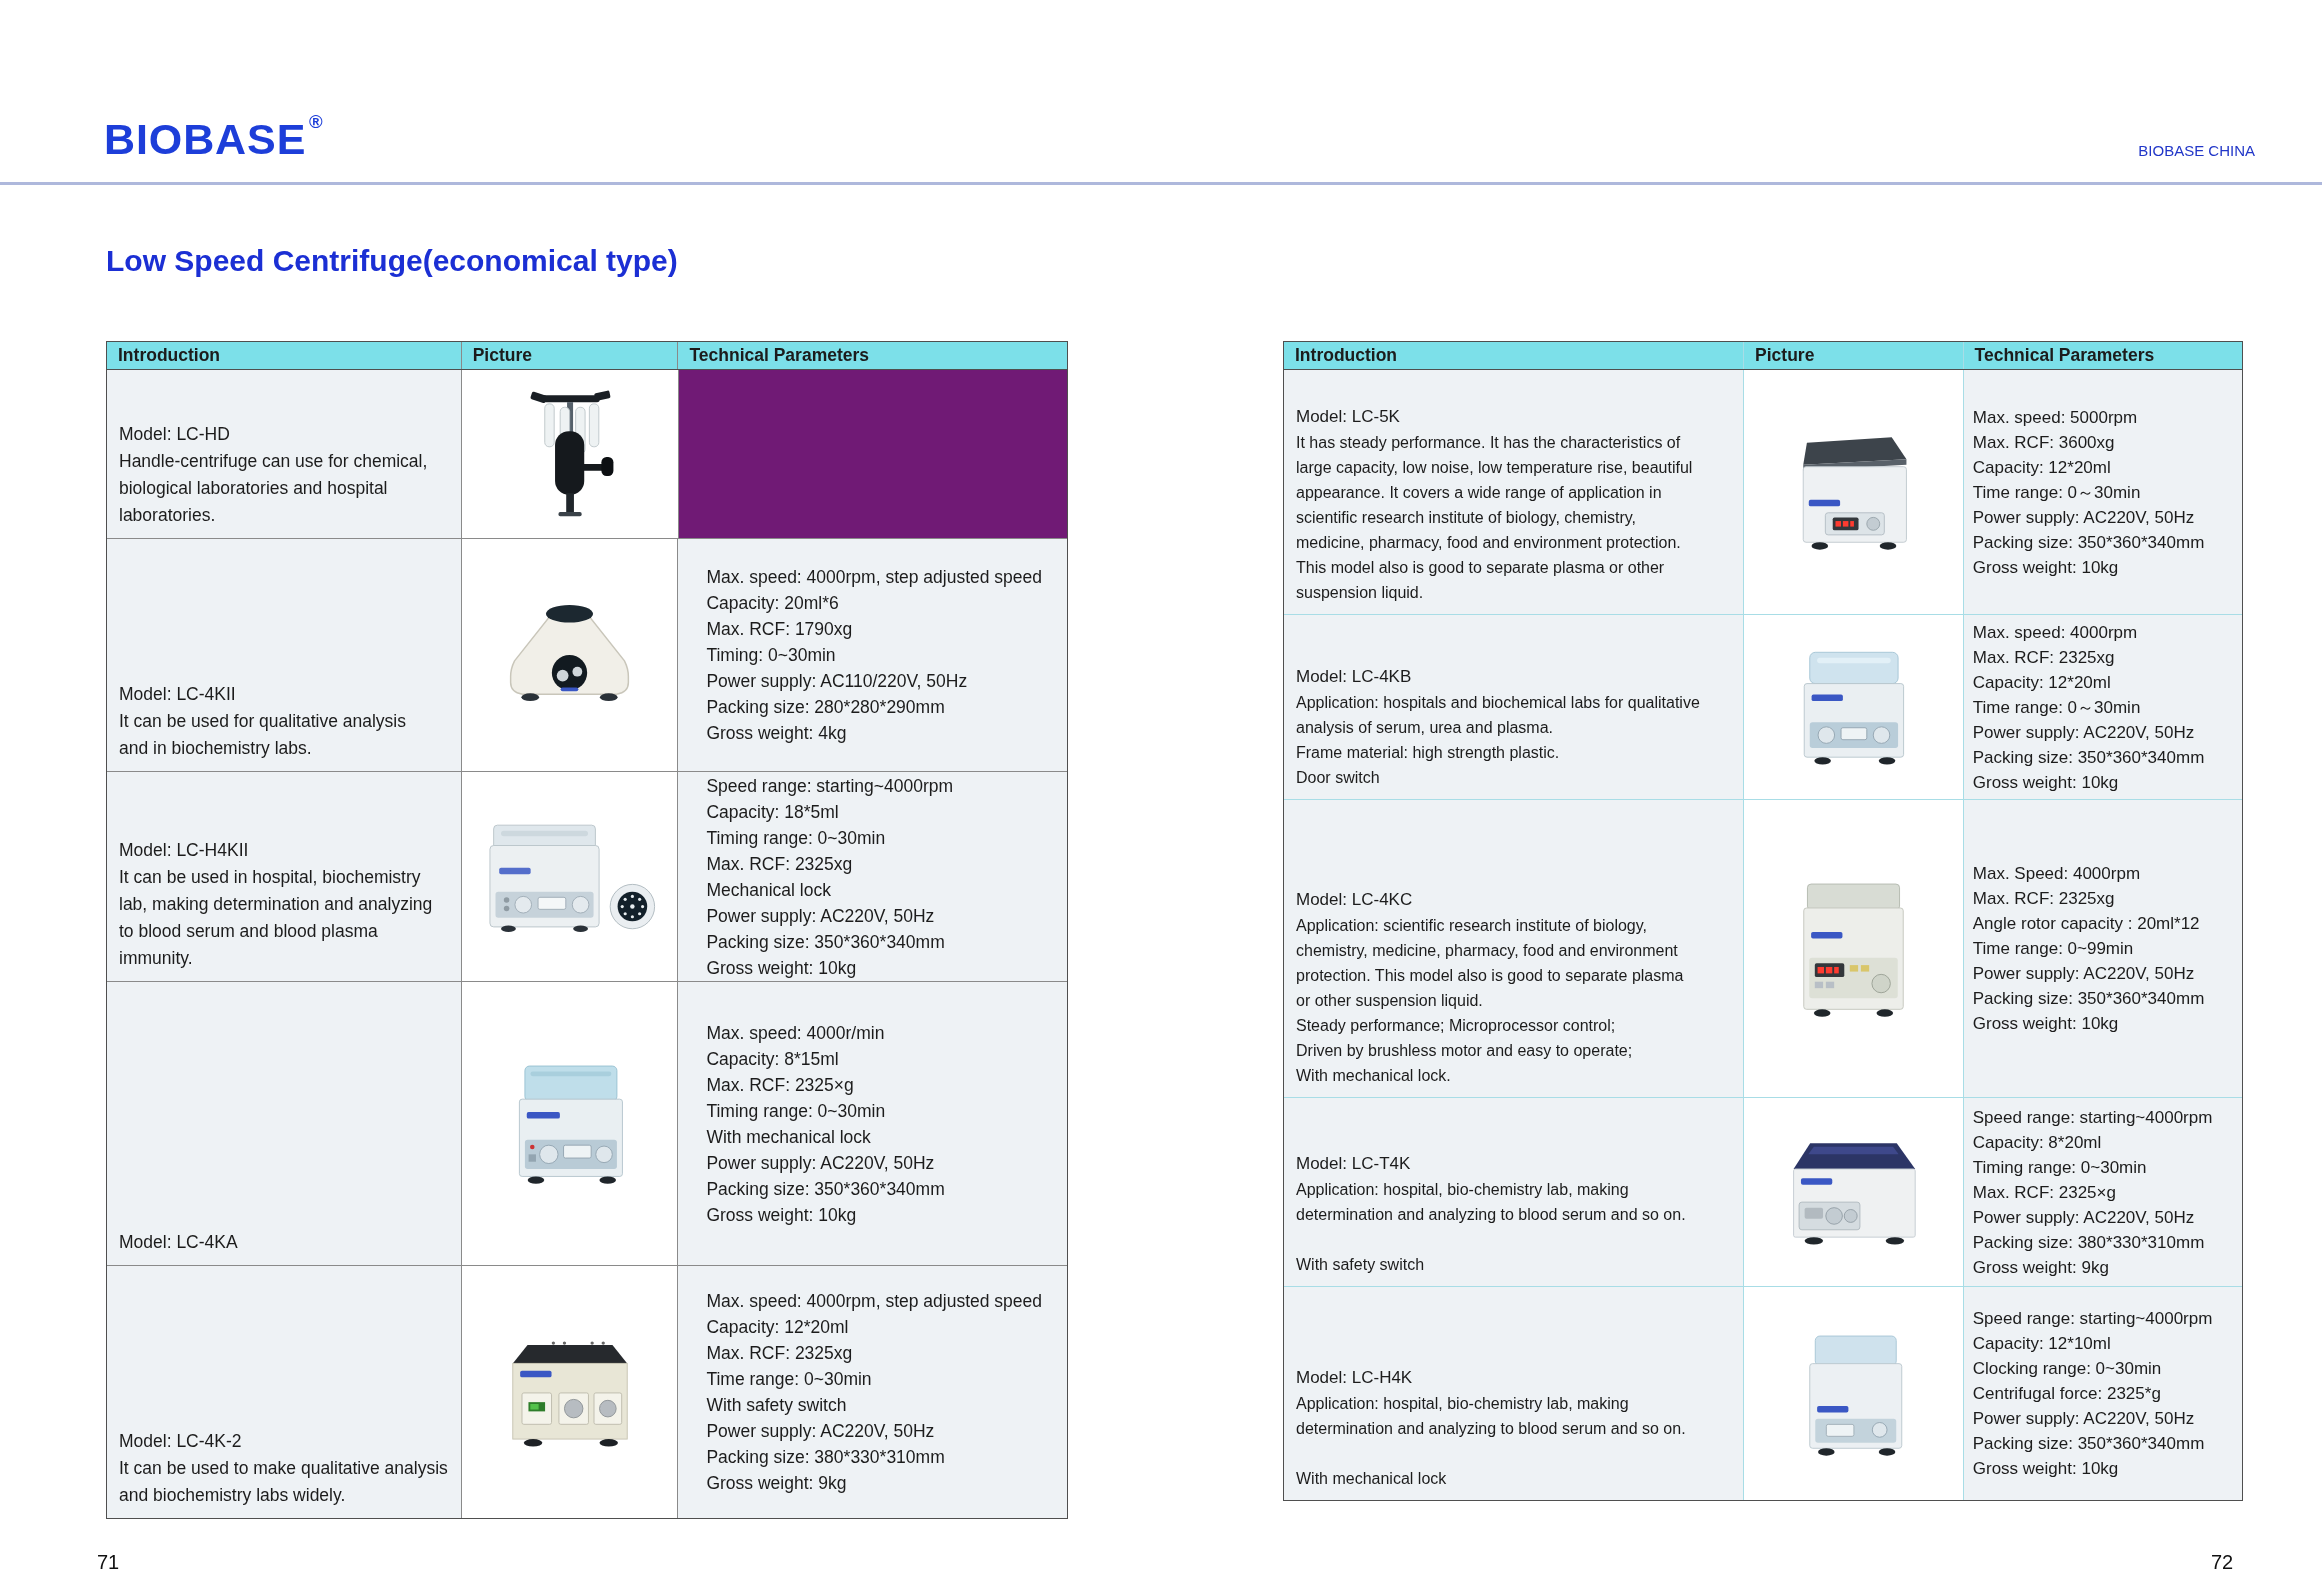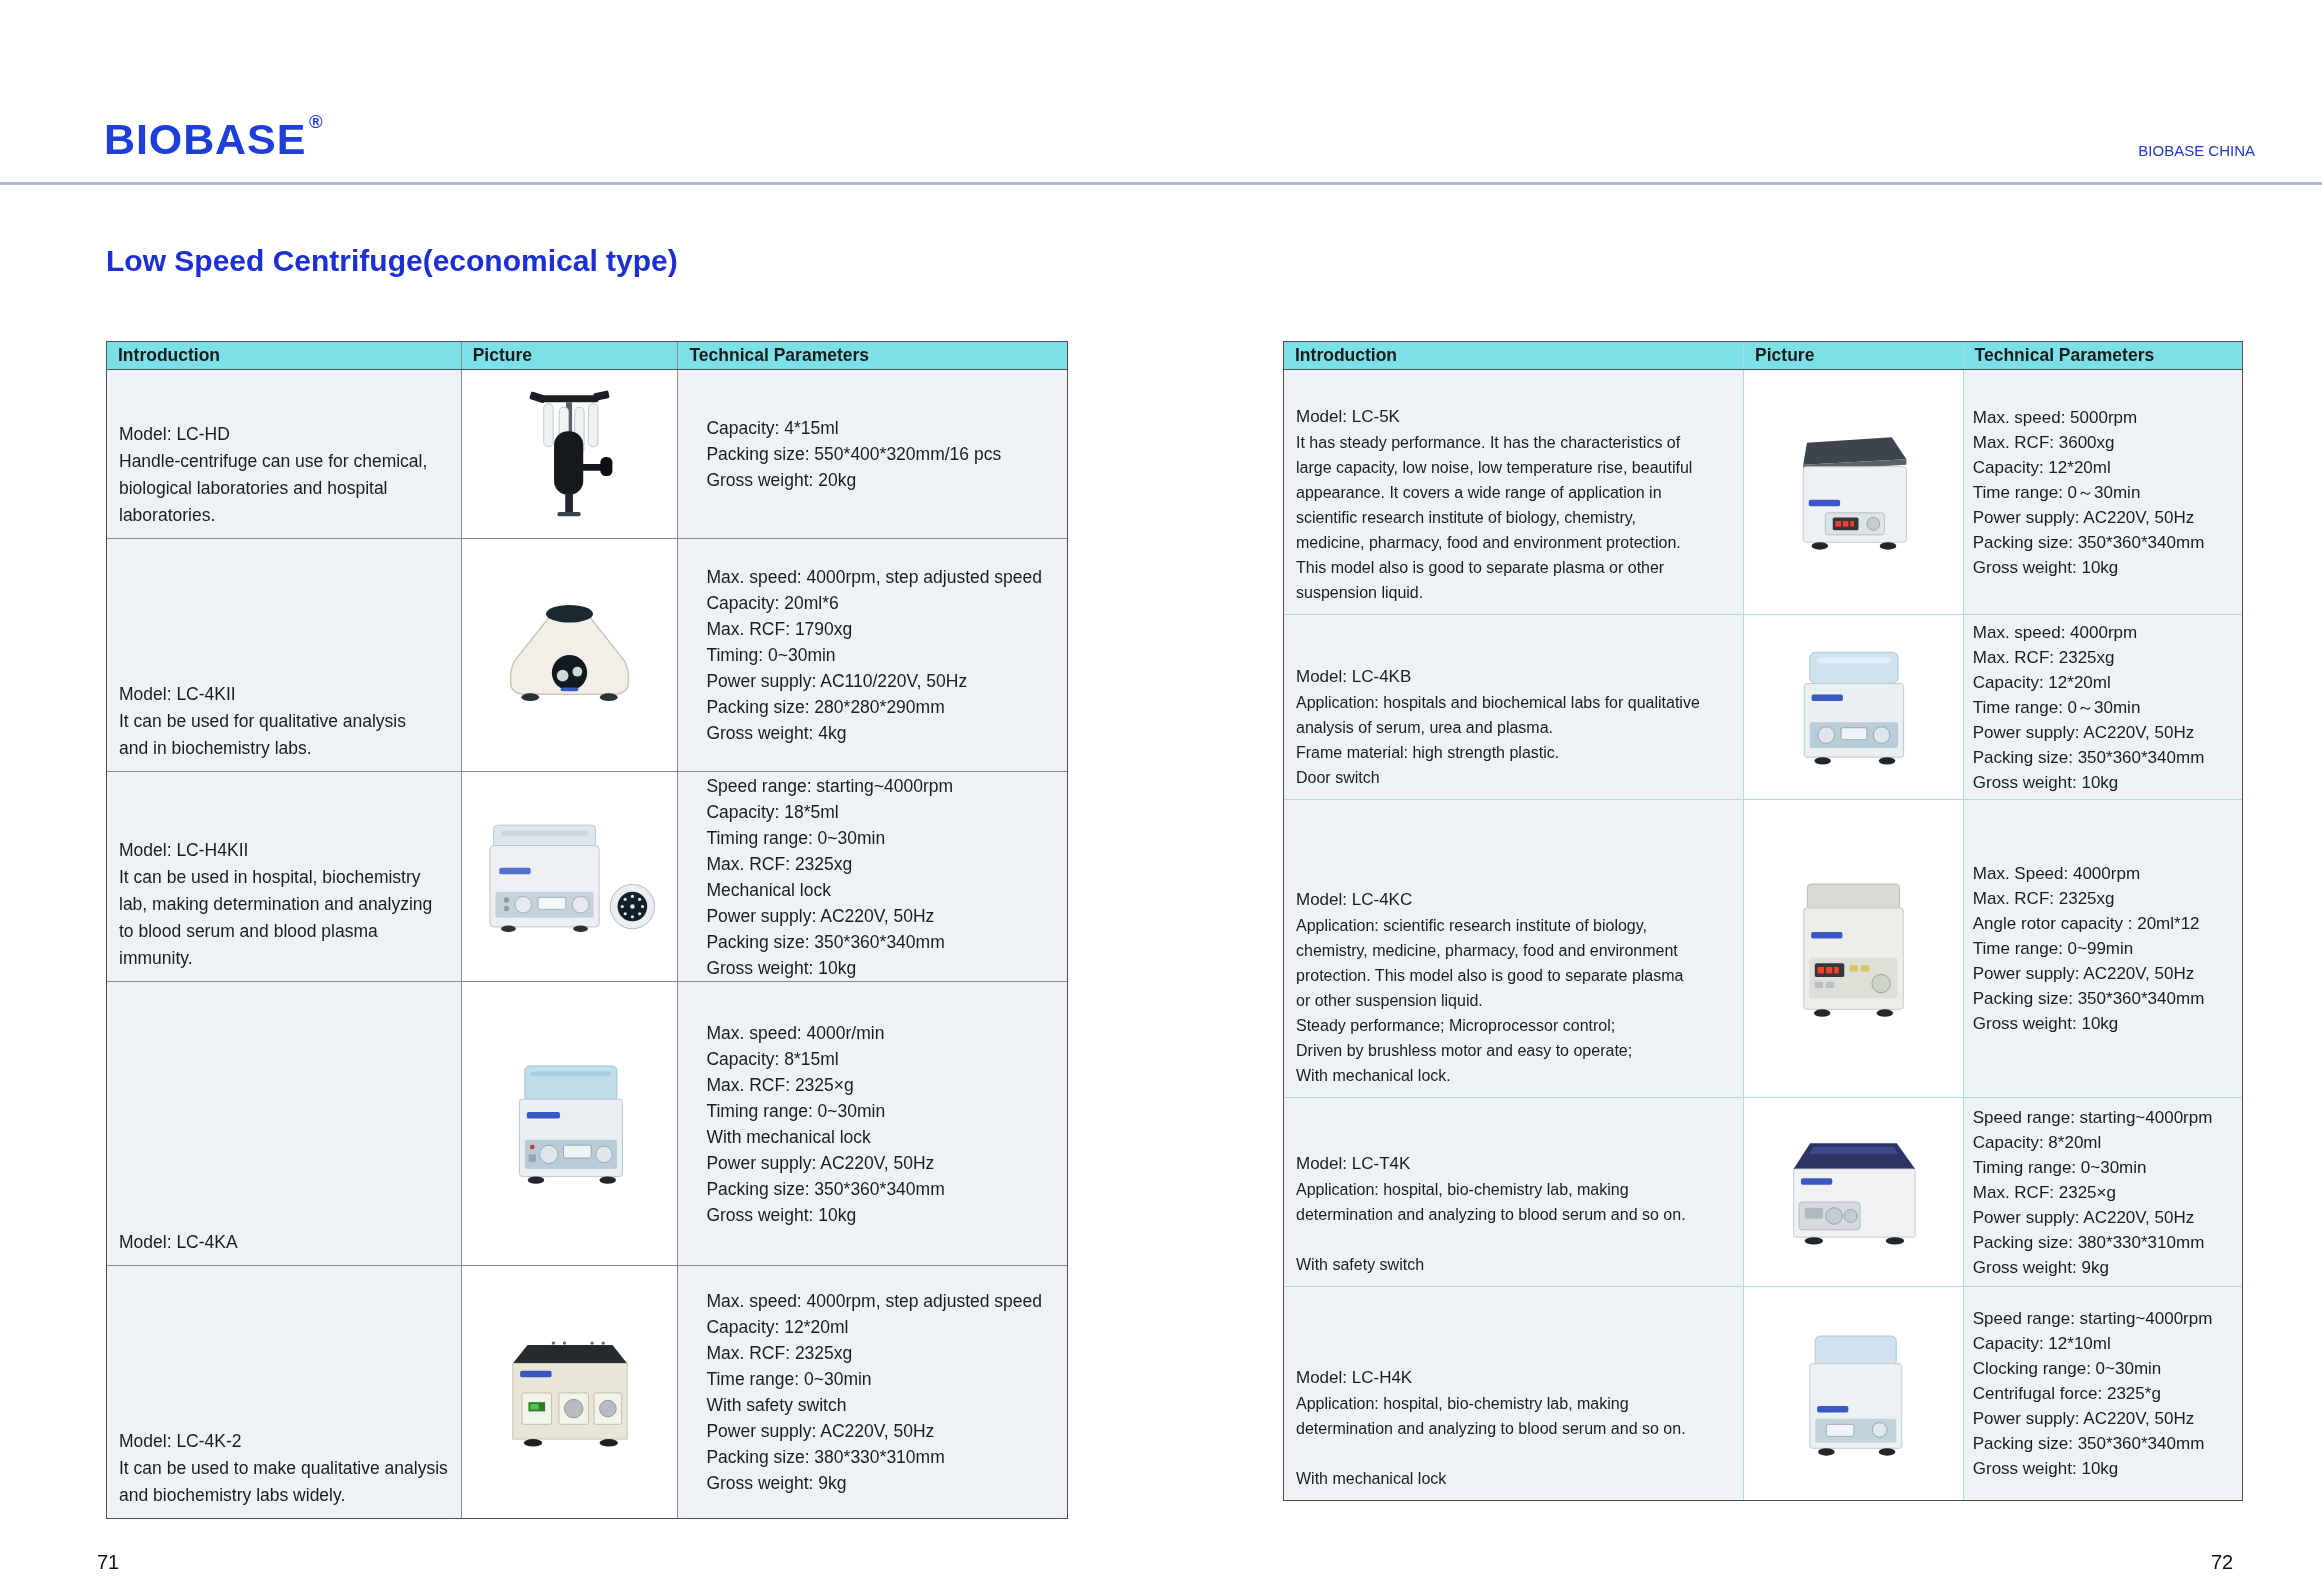"Capacity: 4*15ml" div.td { html: <div> <div>Capacity: 4*15ml Packing size: 550*400*320mm/16 pcs Gross weight: 20kg</div> </div> -> none }
